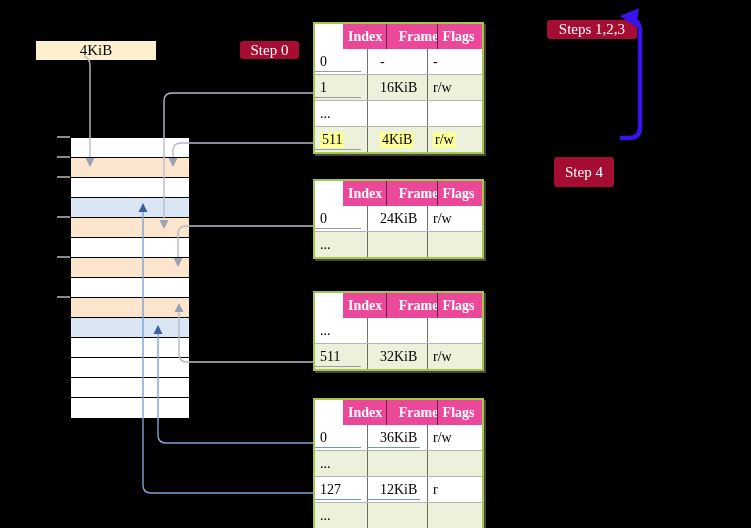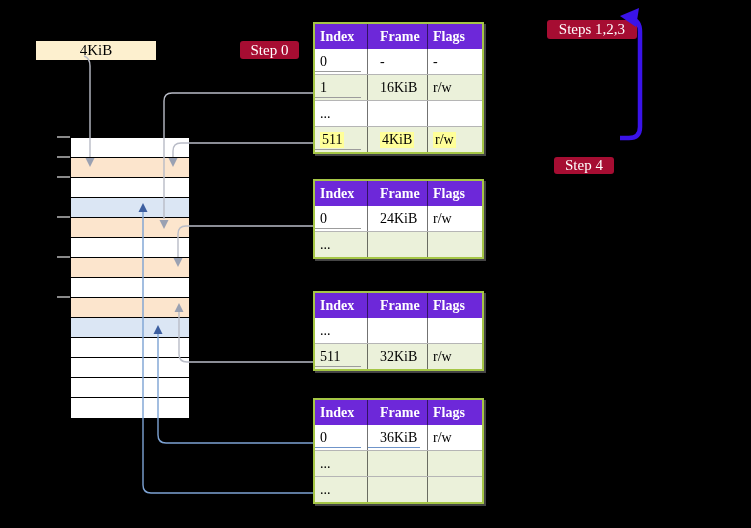"Index" .trow.head { background: #6d28d9 -> #ec4899; margin-left: none -> 28px }
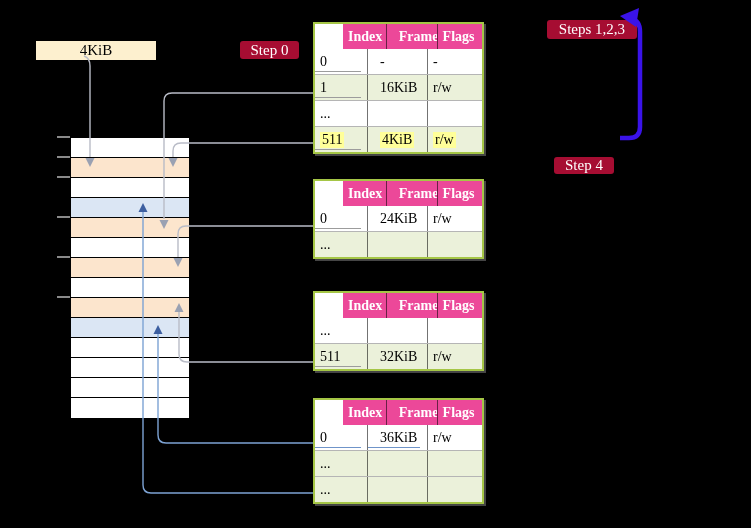"Step 4" div.tag { height: 17px -> 30px }
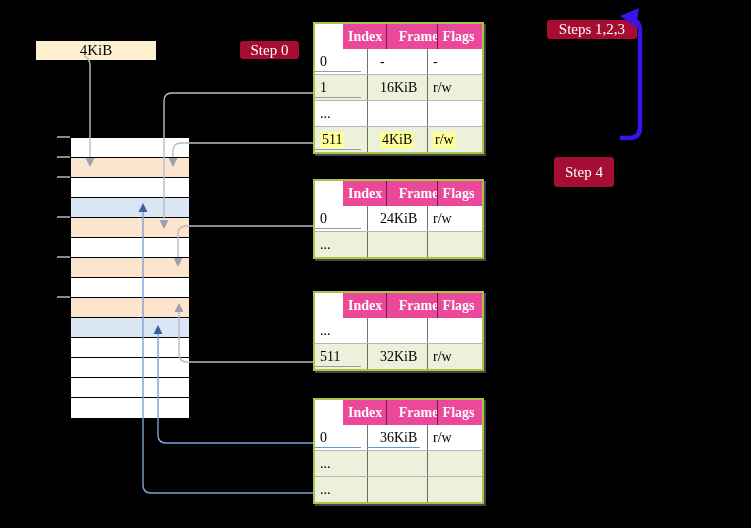"127" div.trow { html: none -> <div> <div> <span>127</span> </div> <div> <span>12KiB</span> </div> <div> <span>r</span> </div> </div> }
